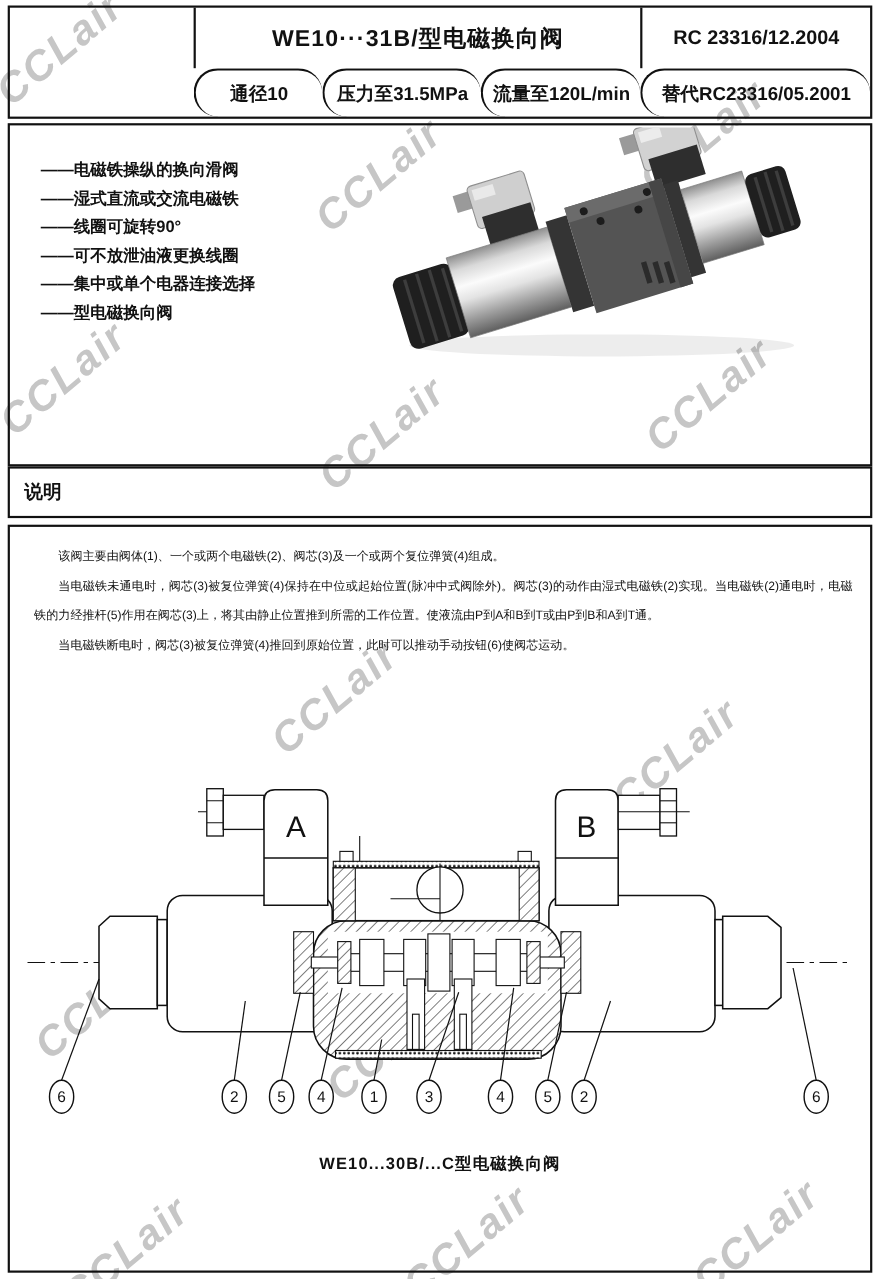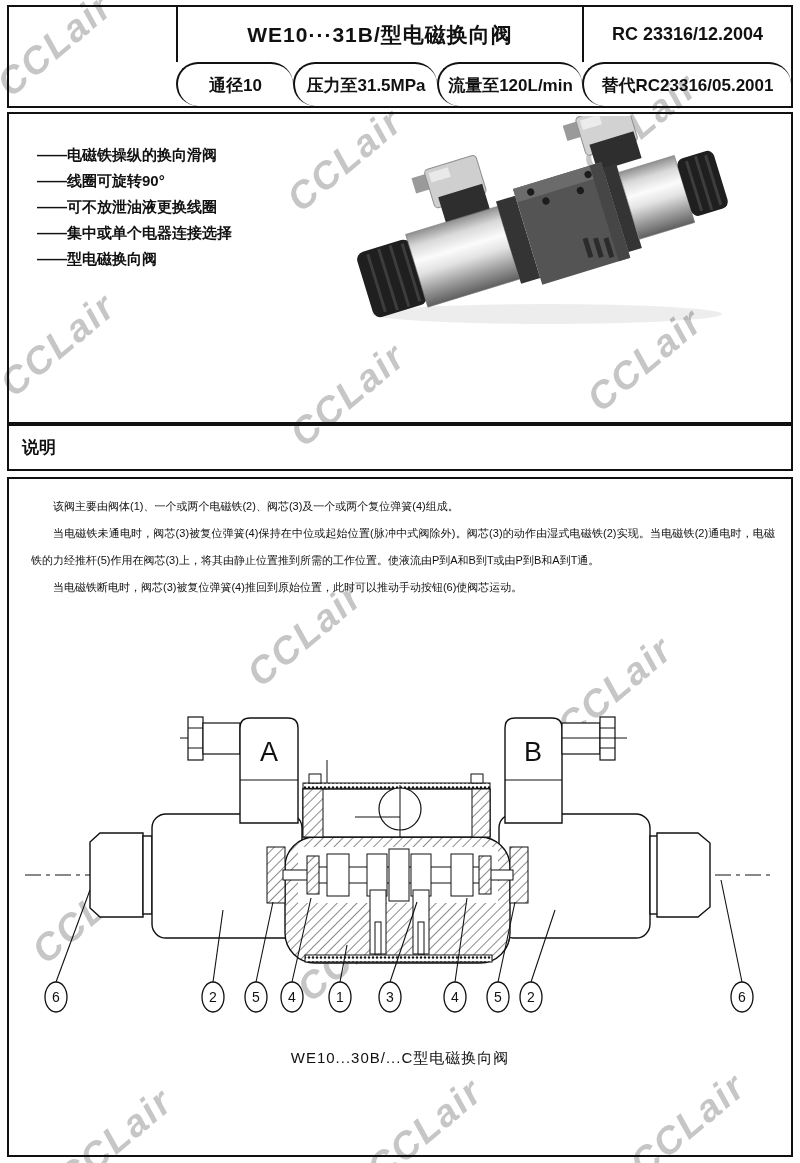"——湿式直流或交流电磁铁" li { html: none -> <li>——湿式直流或交流电磁铁</li> }
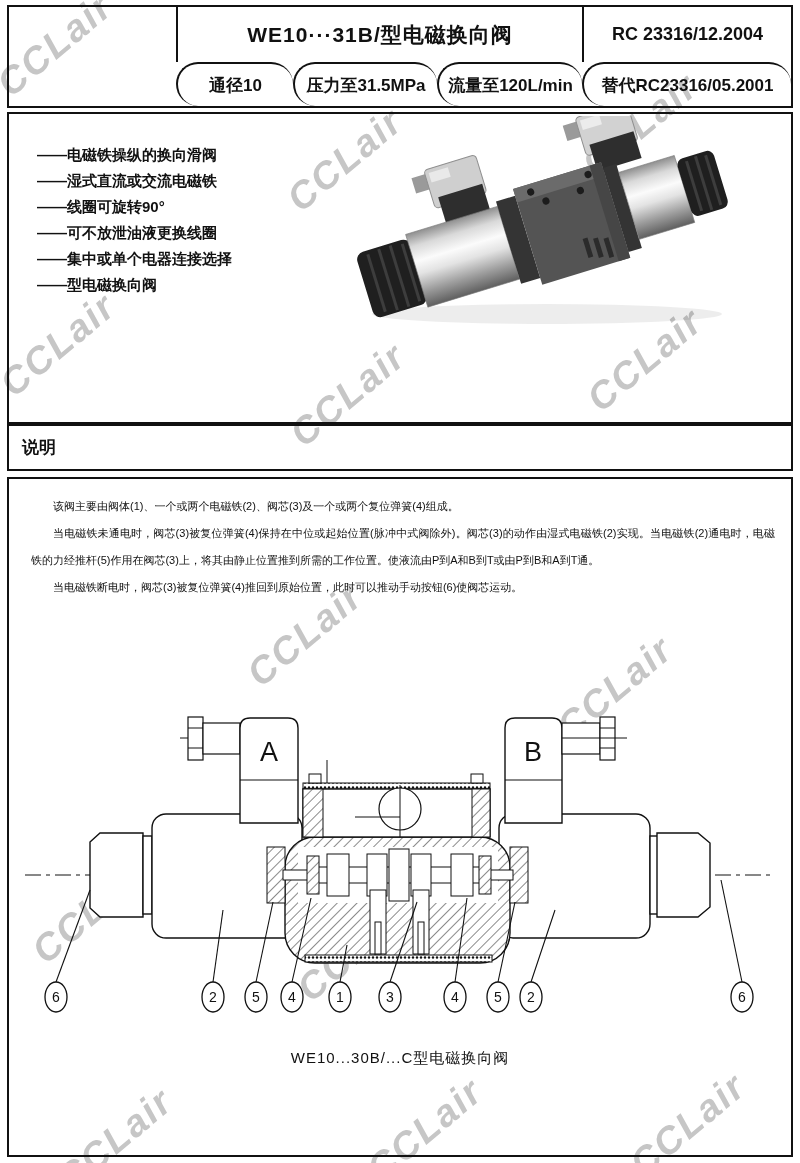"WE10...30B/...C型电磁换向阀" .caption { font-weight: normal -> bold }
